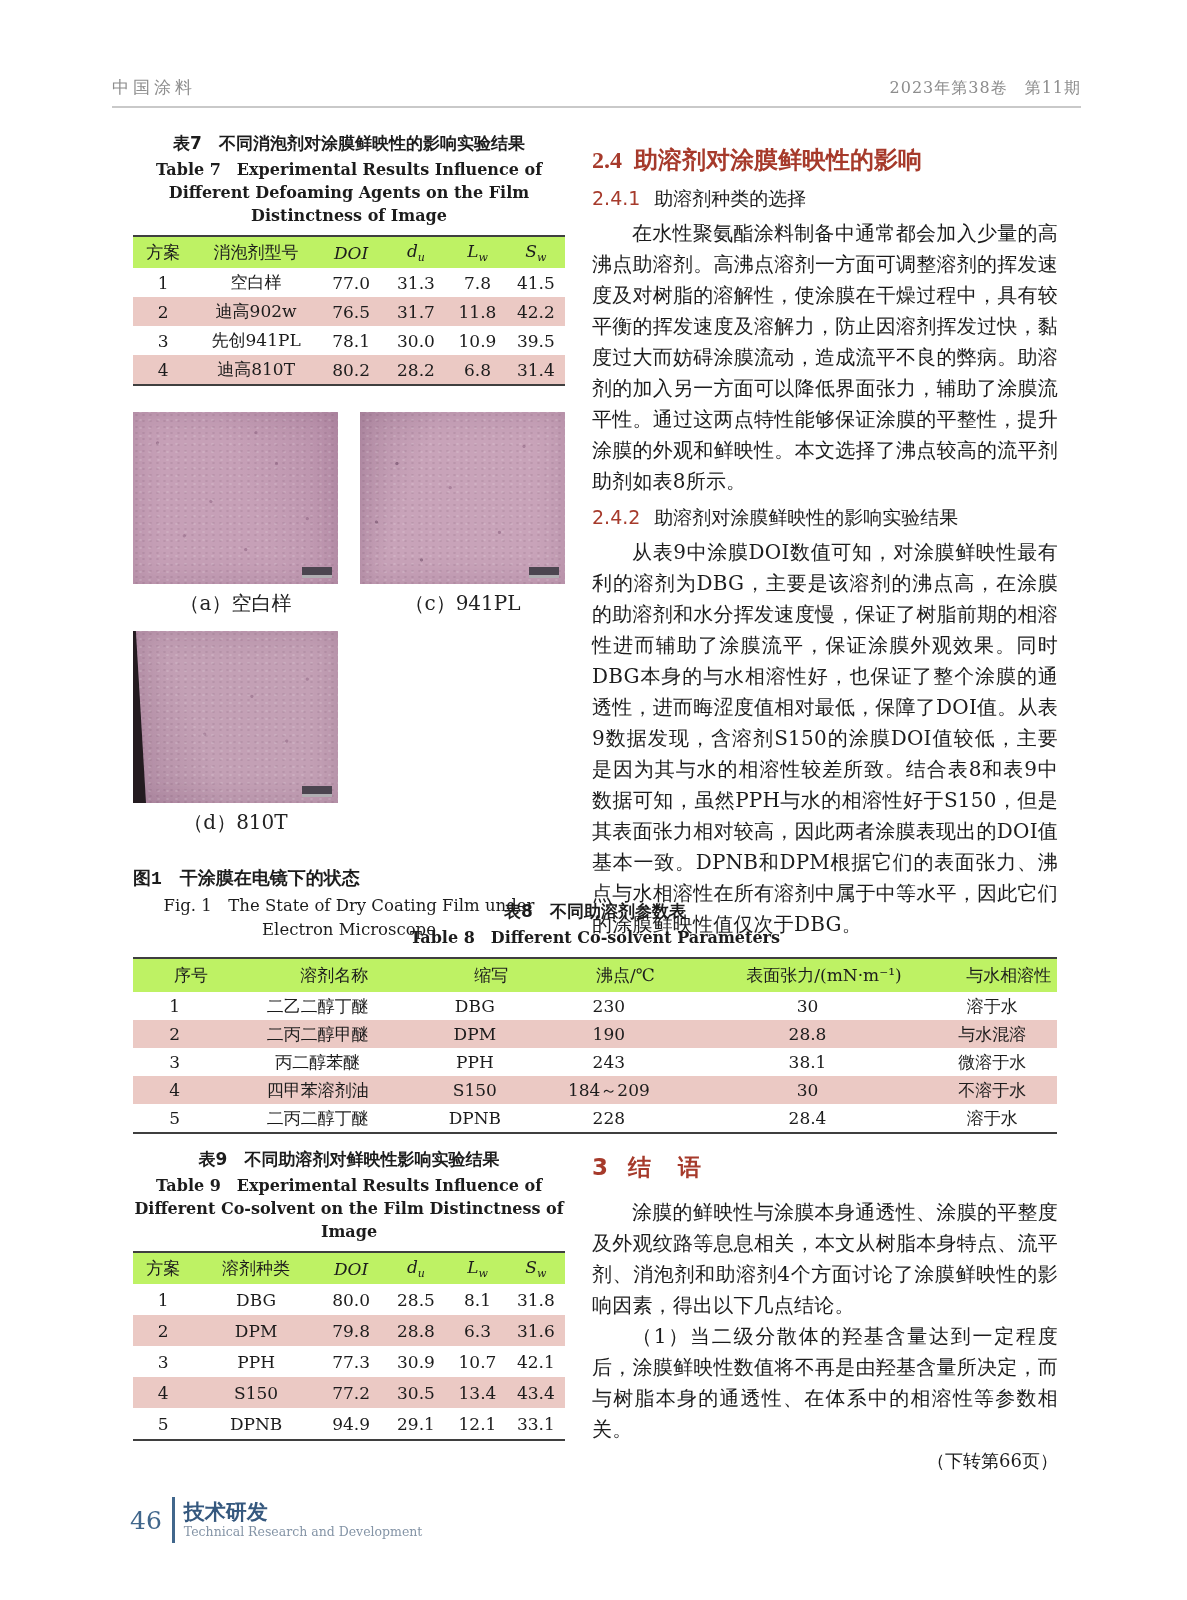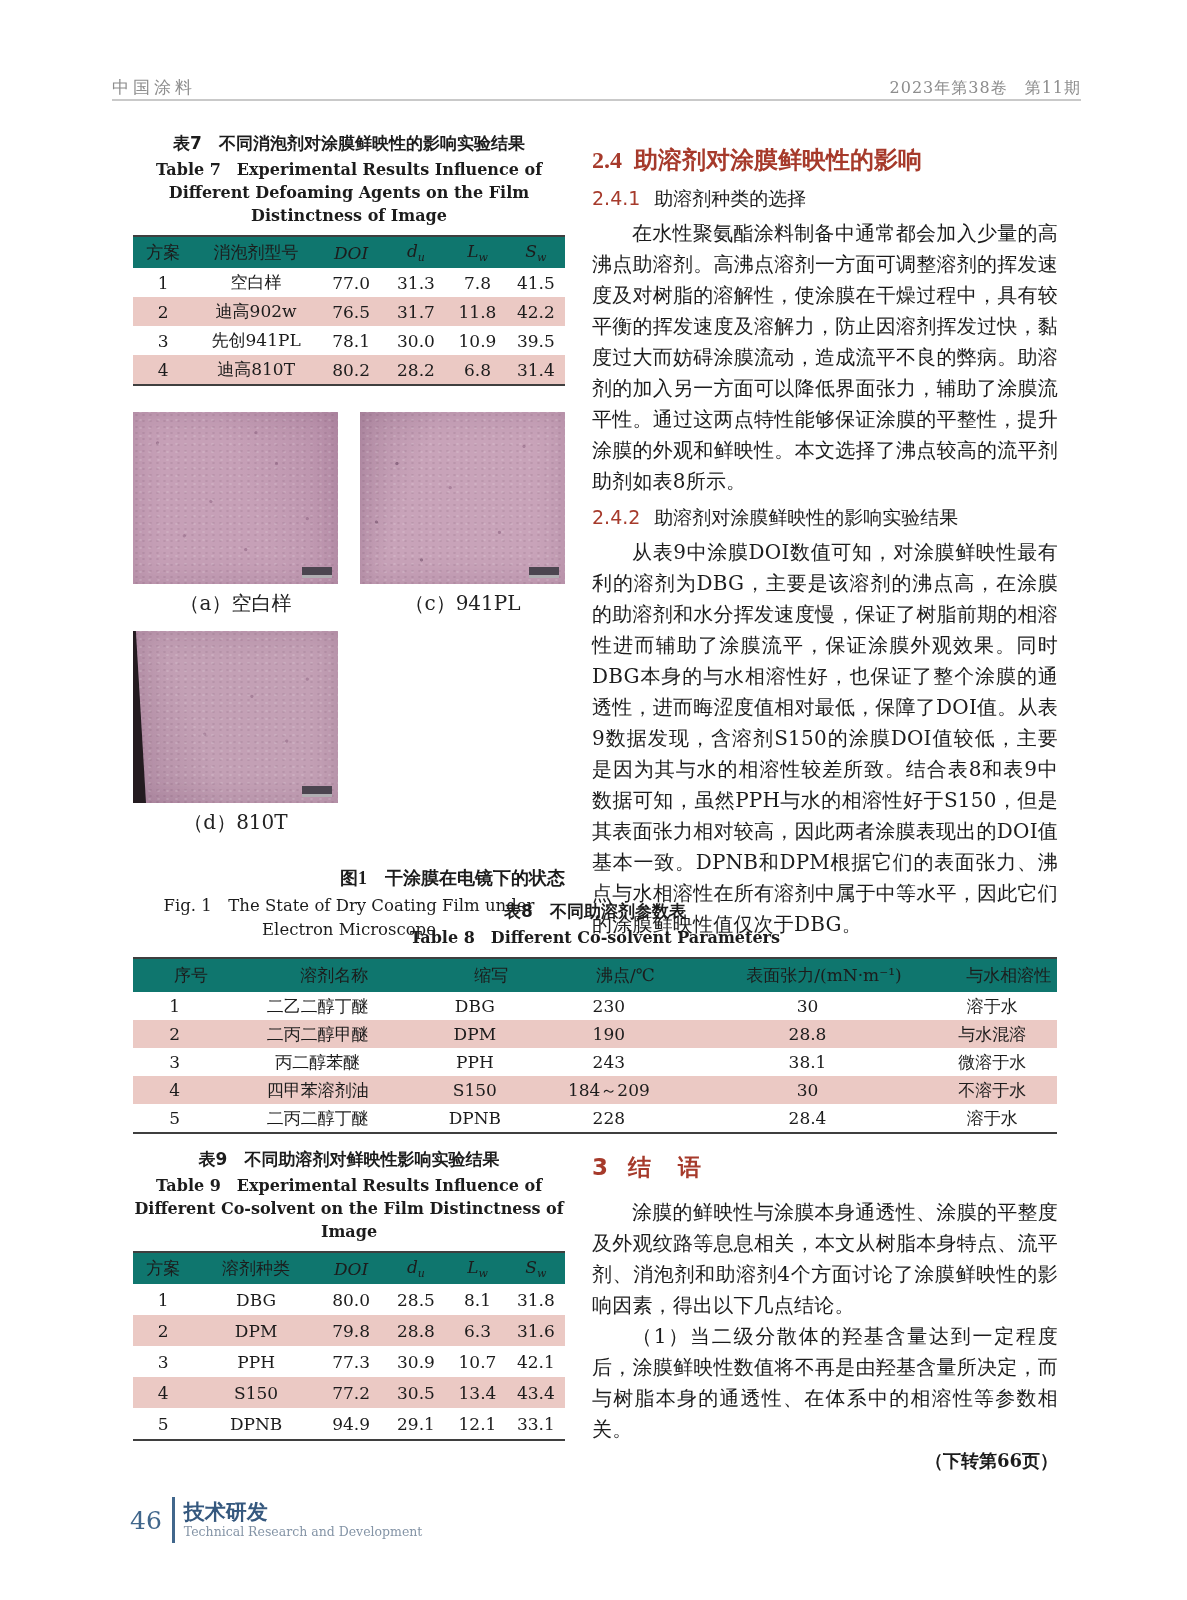"中国涂料" .pg-header { padding-bottom: none -> 7px }
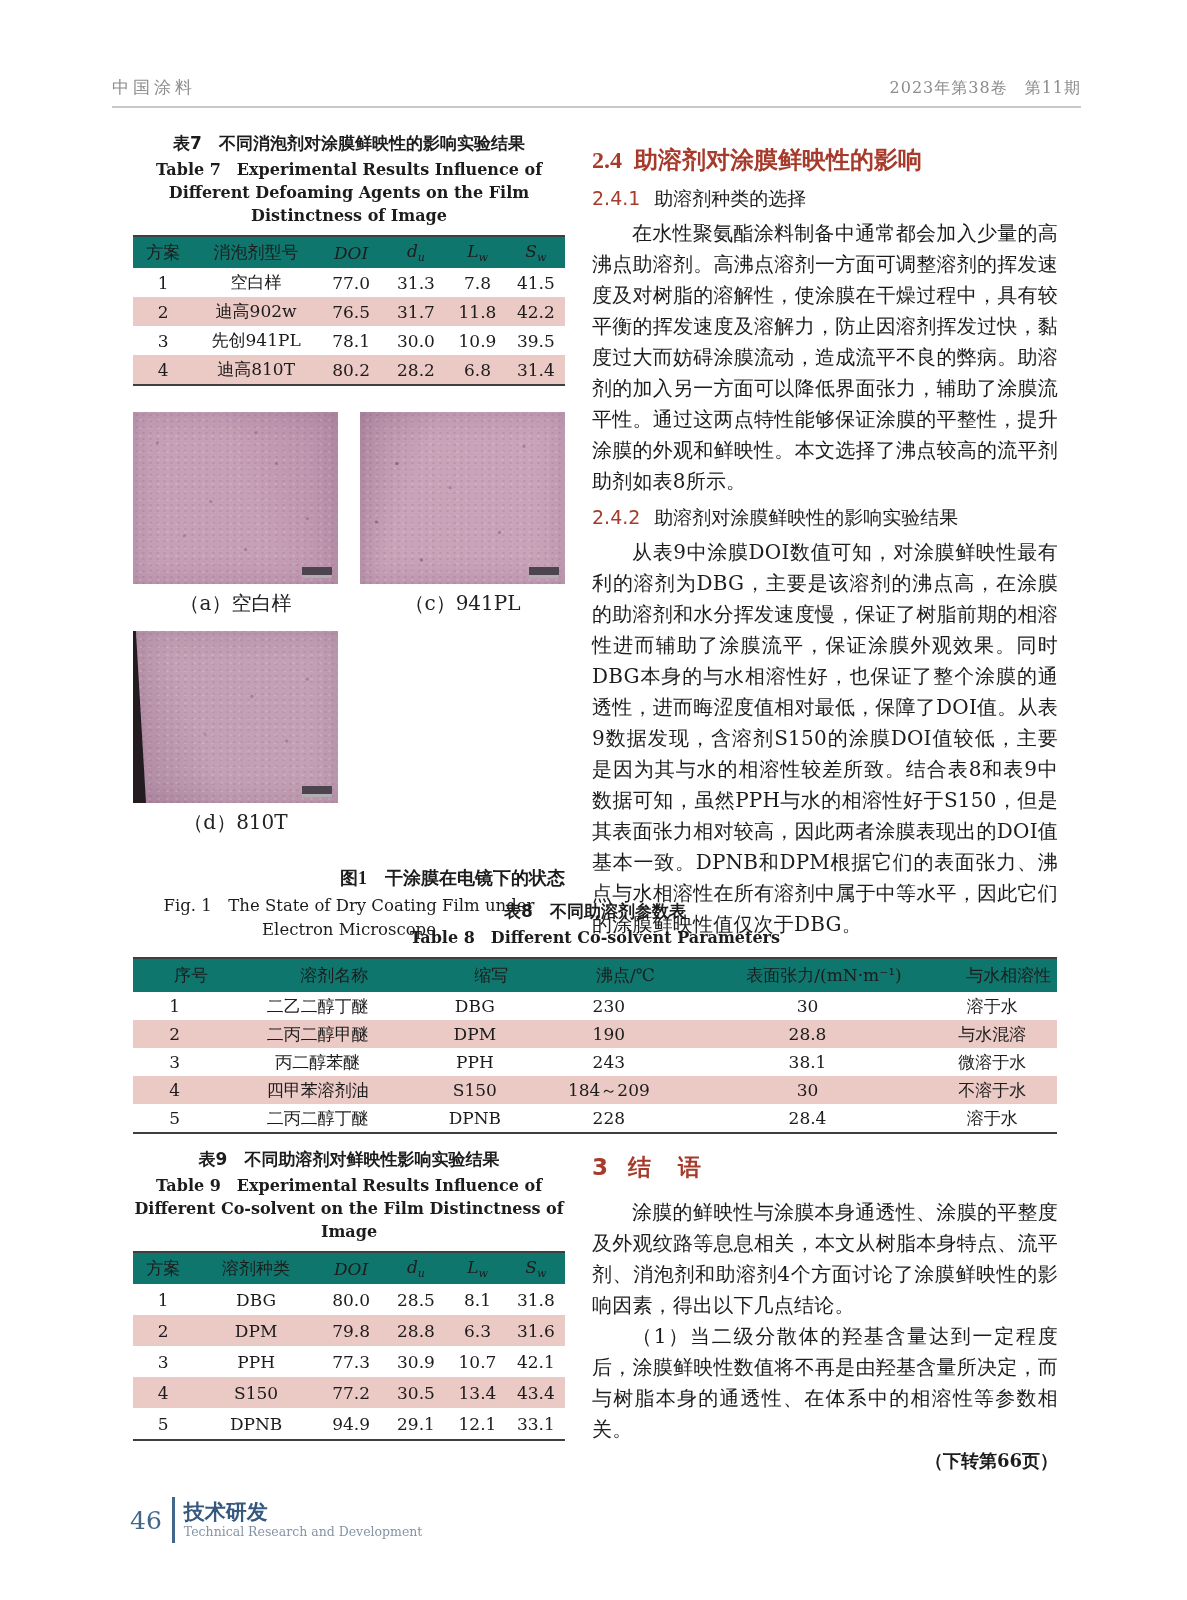"方案" table.dtab th { background: #0f766e -> #bef264 }
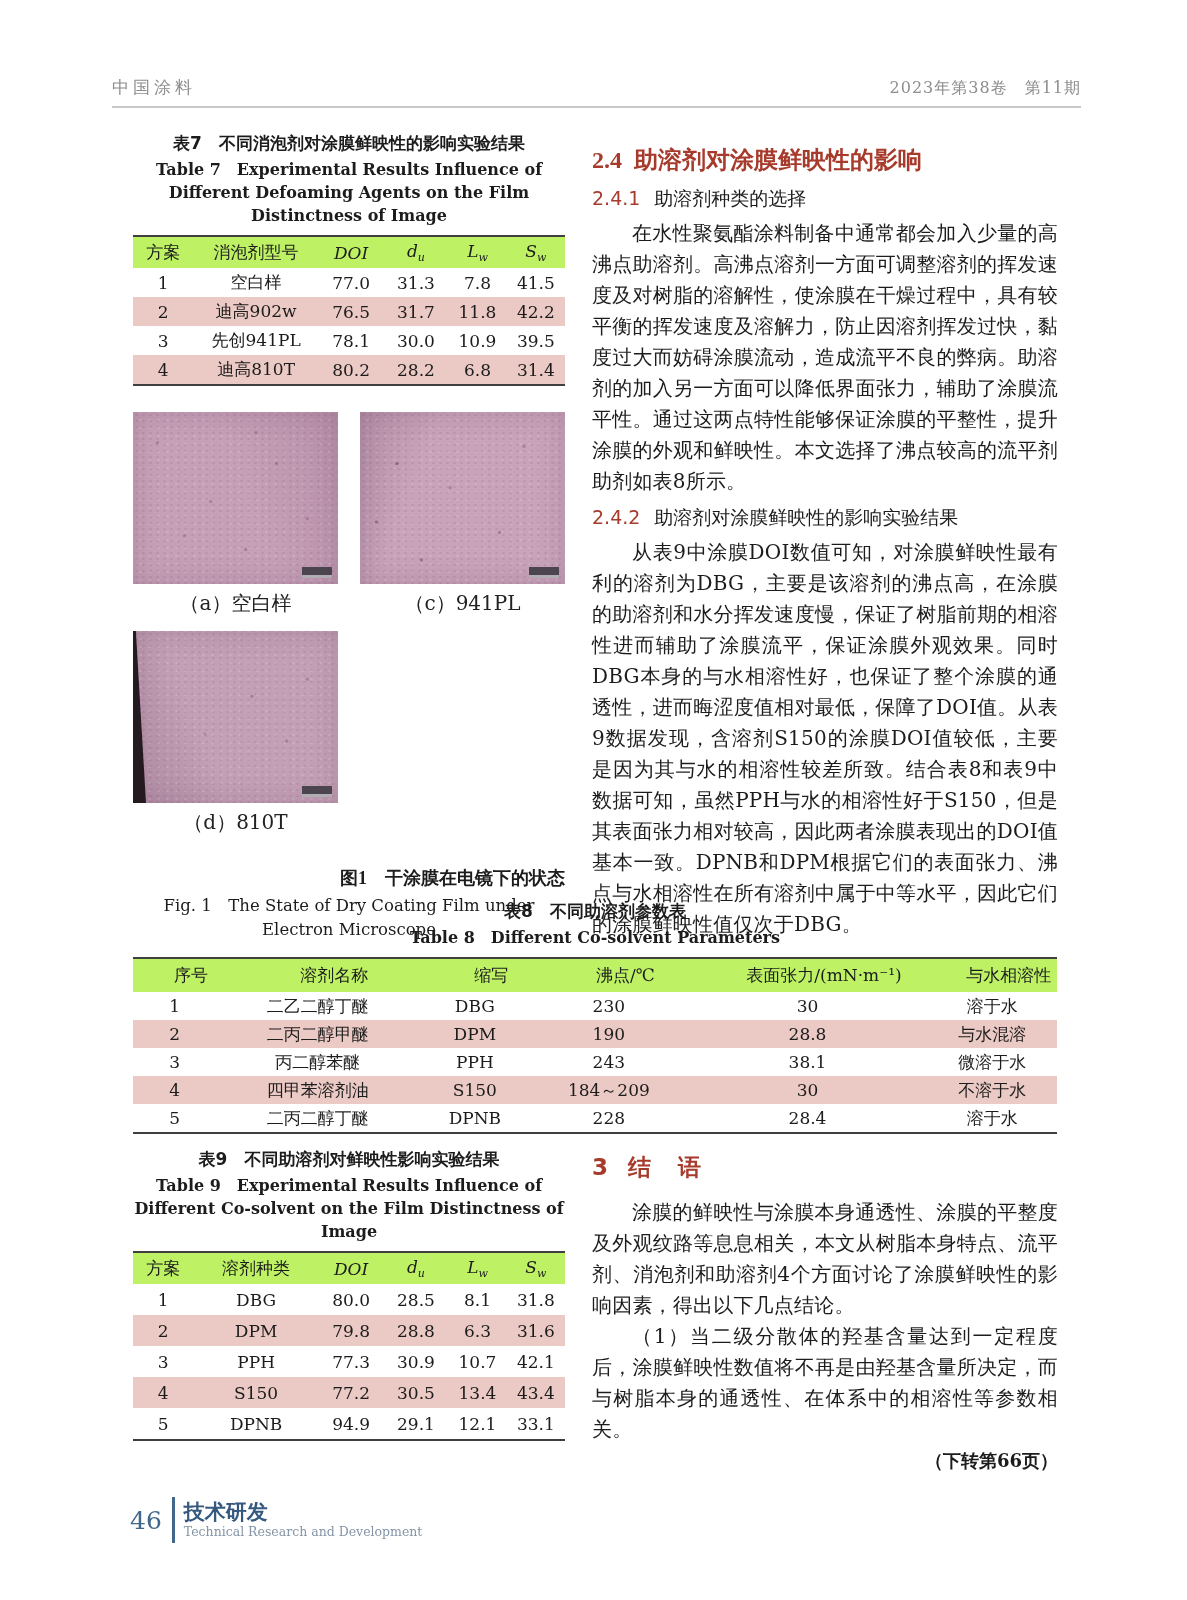"图1 干涂膜在电镜下的状态" .fig-caption-zh { font-family: Liberation Serif, serif -> Liberation Mono, monospace; text-align: right -> left }
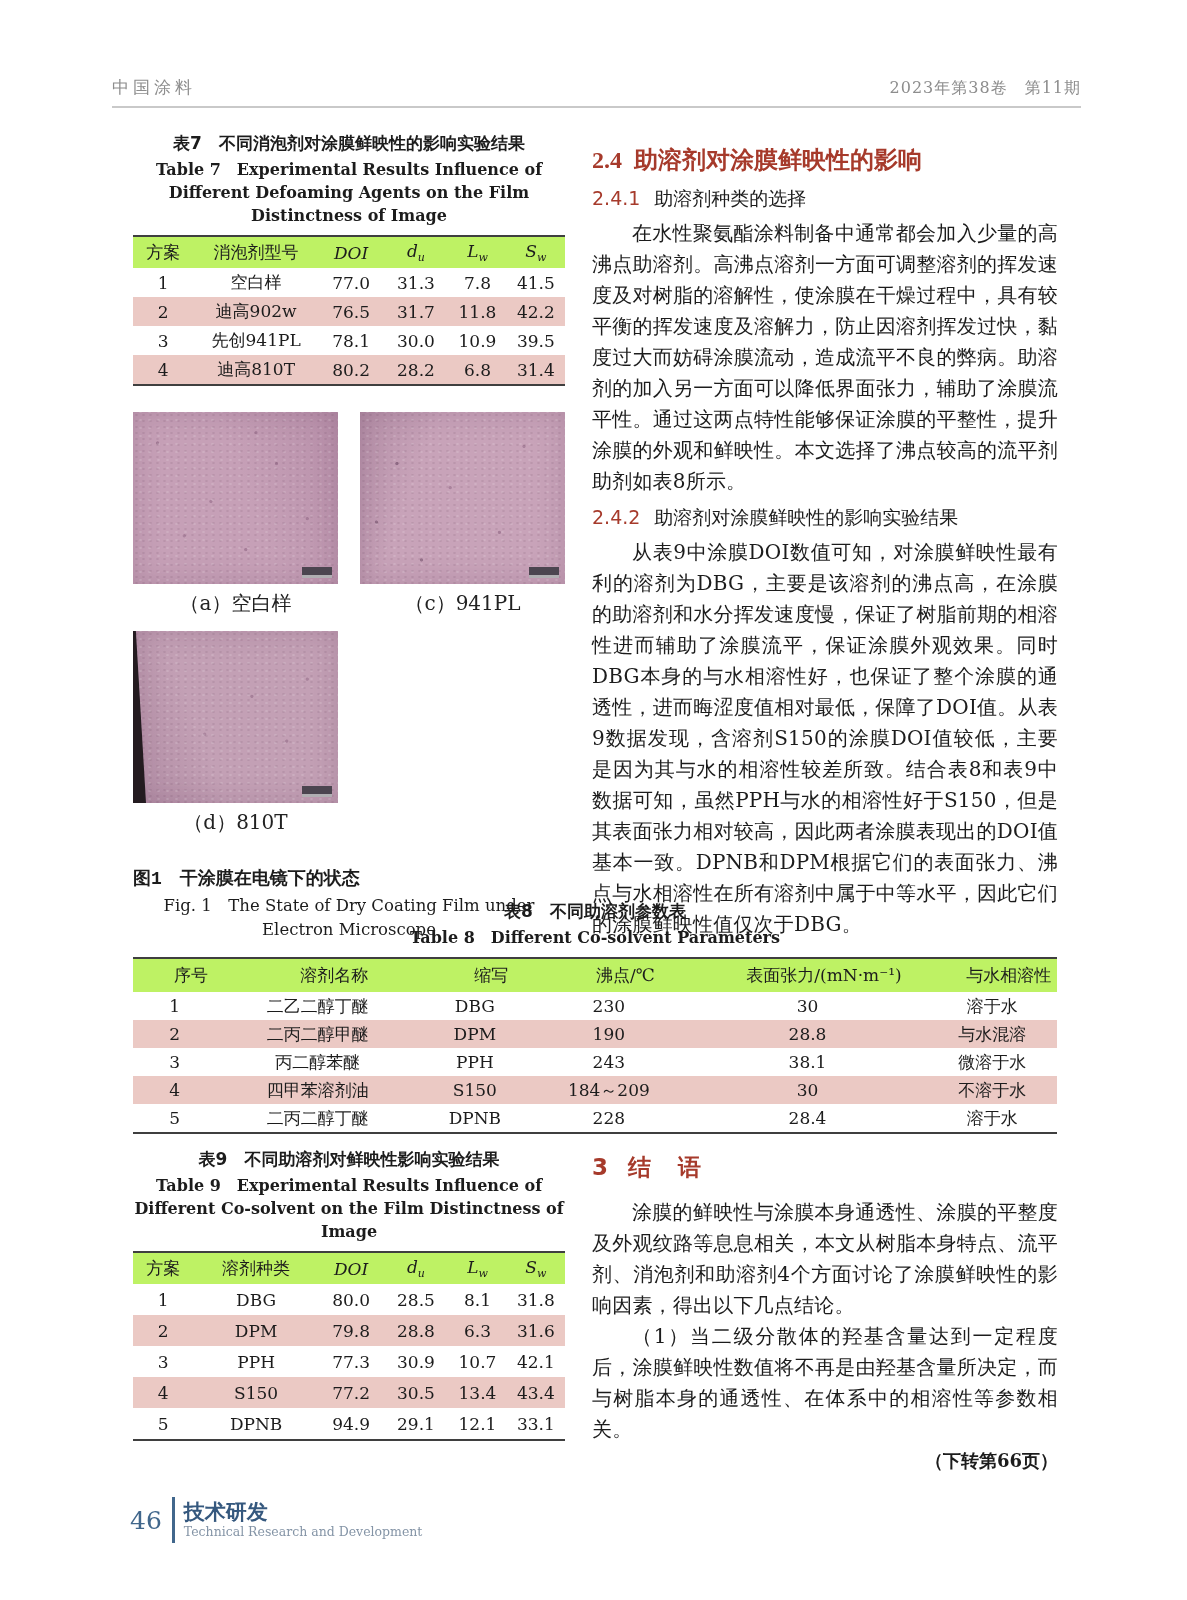"（下转第66页）" .cont-note { font-weight: bold -> none }
